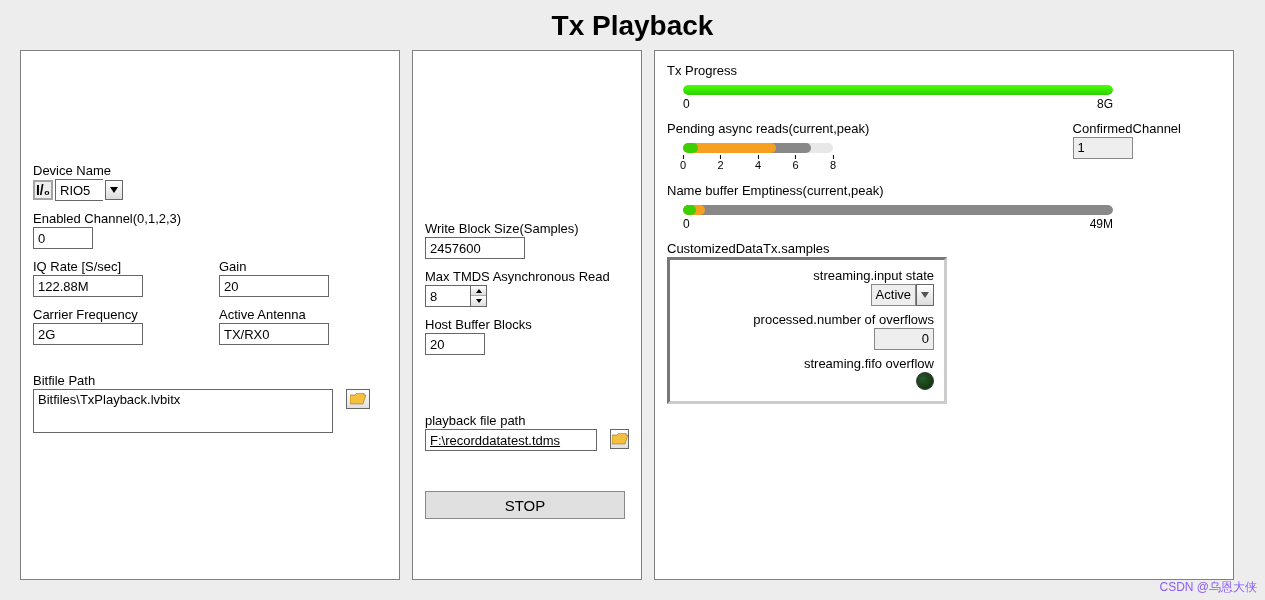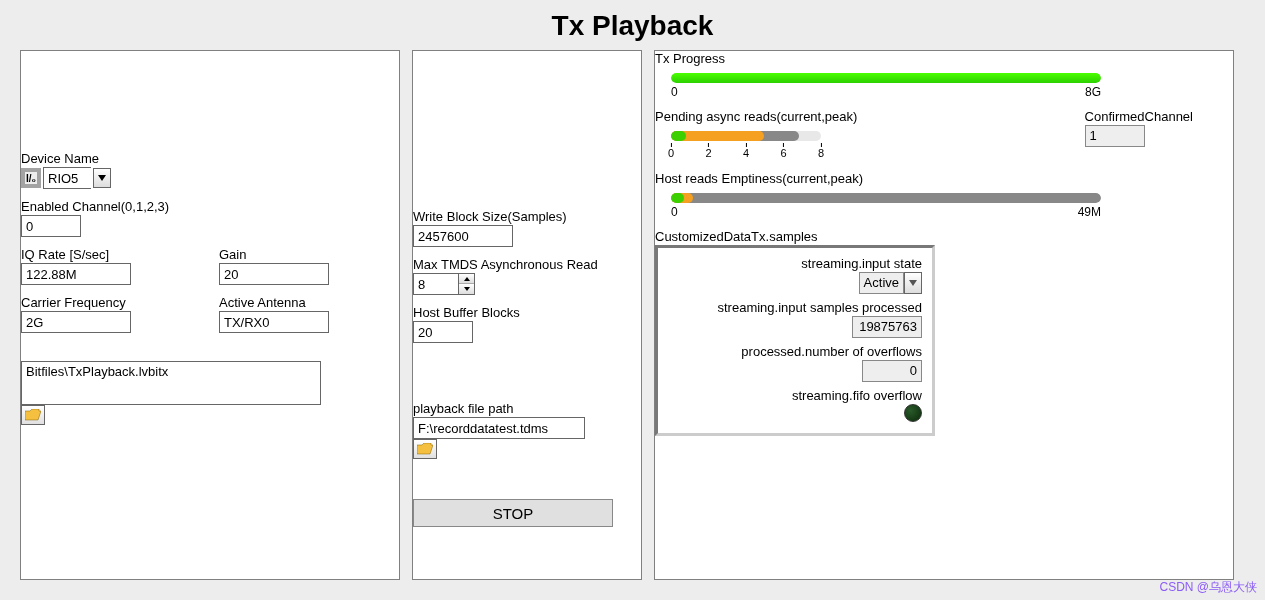"Tx Progress" .panel { padding: none -> 12px }
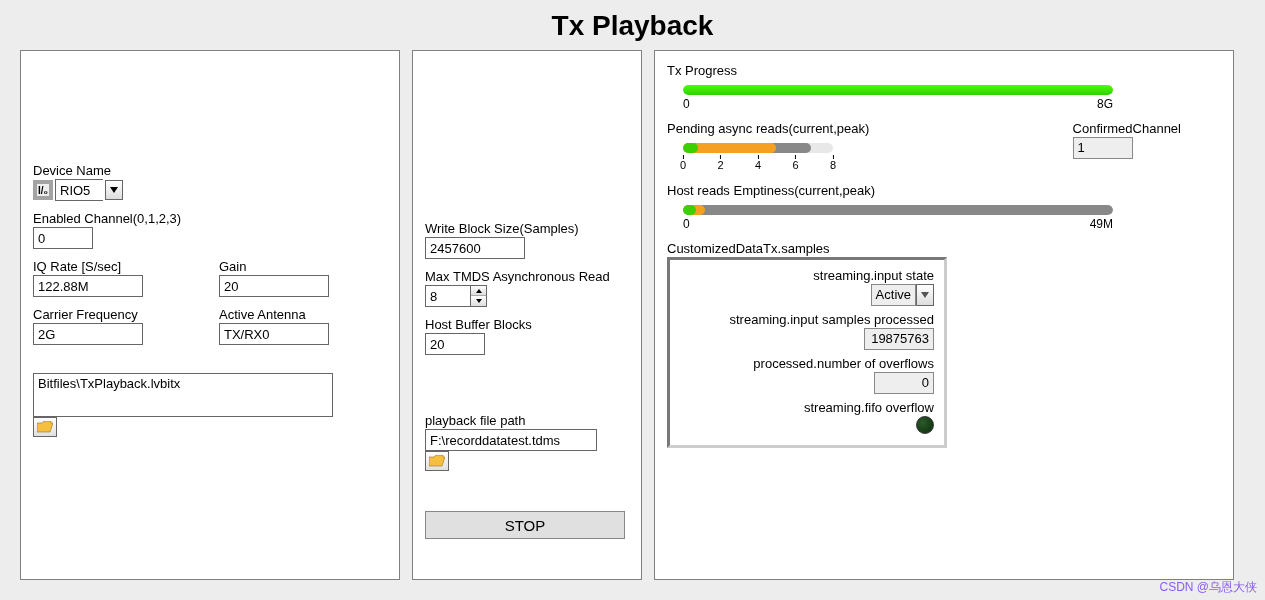"I/₀" .io-icon { border: 4px solid #a3a3a3 -> 2px solid #a3a3a3; font-size: 10px -> 14px }
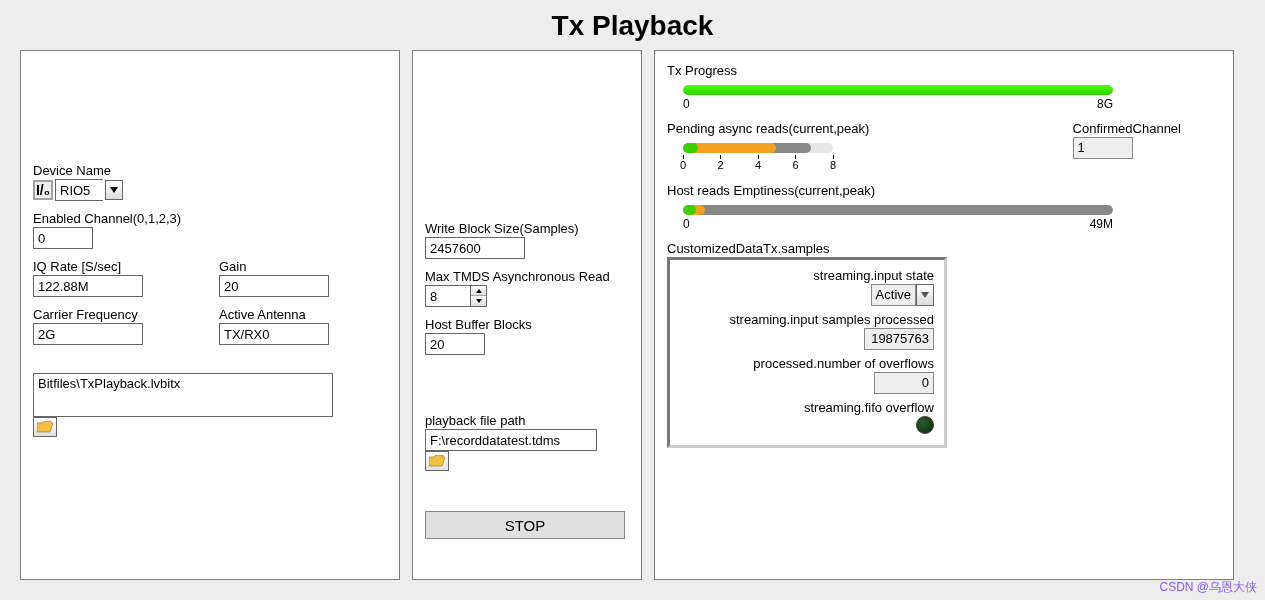"Host reads Emptiness(current,peak)" div.field-label { text: Host reads -> Name buffer }
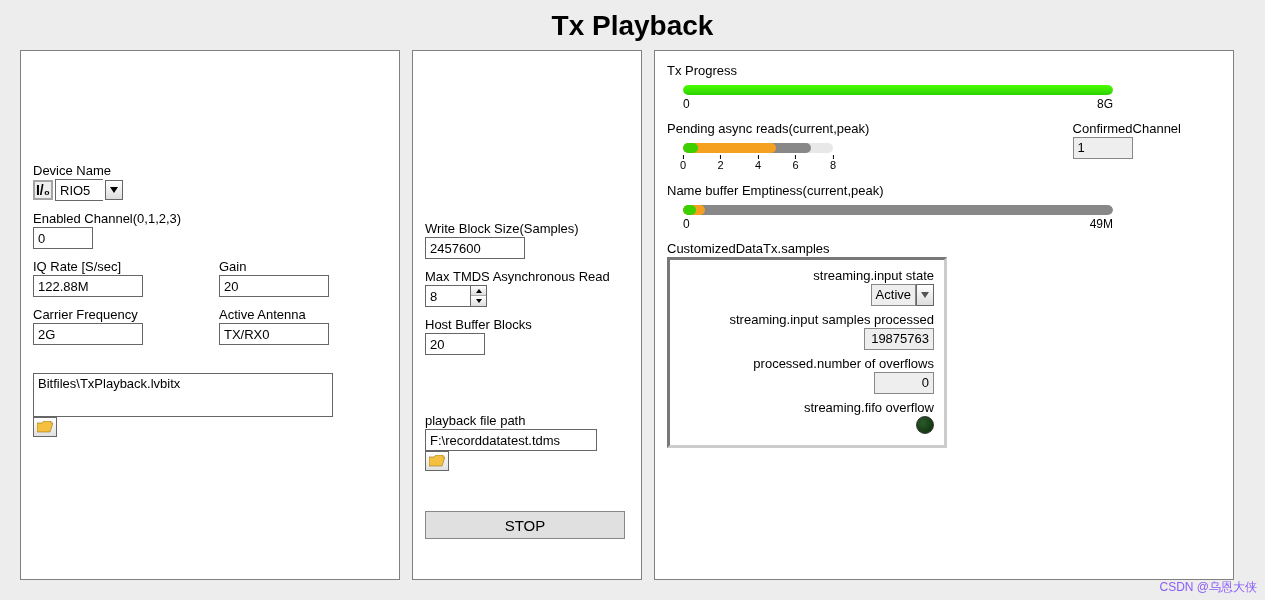"streaming.input samples processed" div.row { html: <div> <div>streaming.input samples processed</div> <div>19875763</div> </div> -> none }
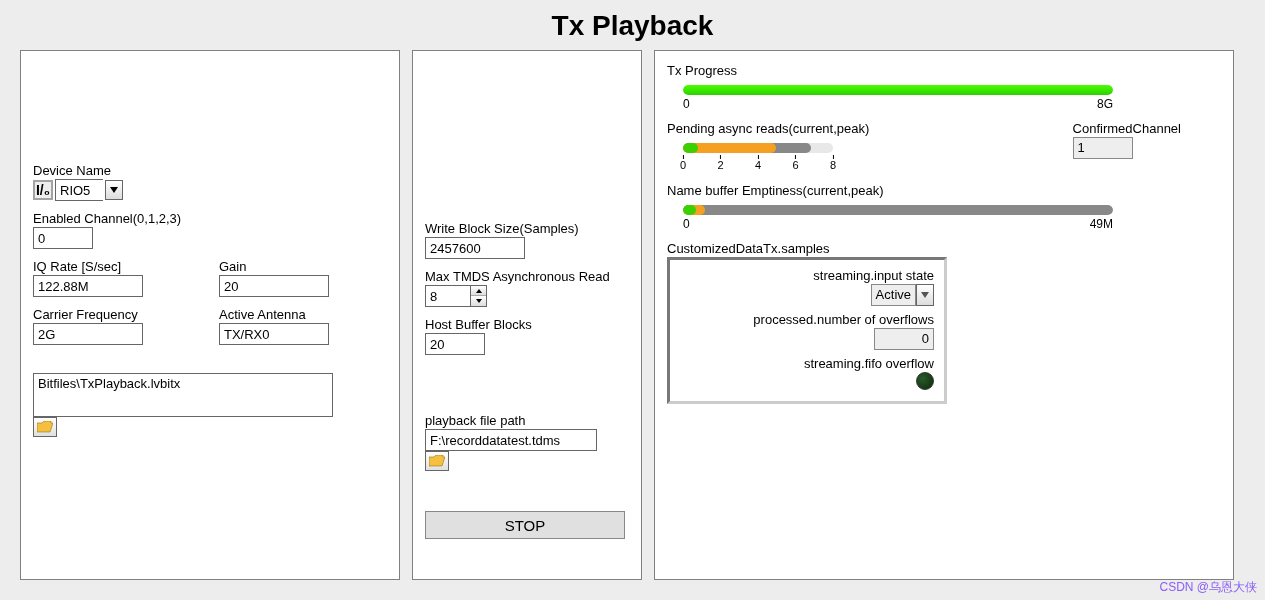"Bitfile Path" div.field-label { html: none -> <div>Bitfile Path</div> }
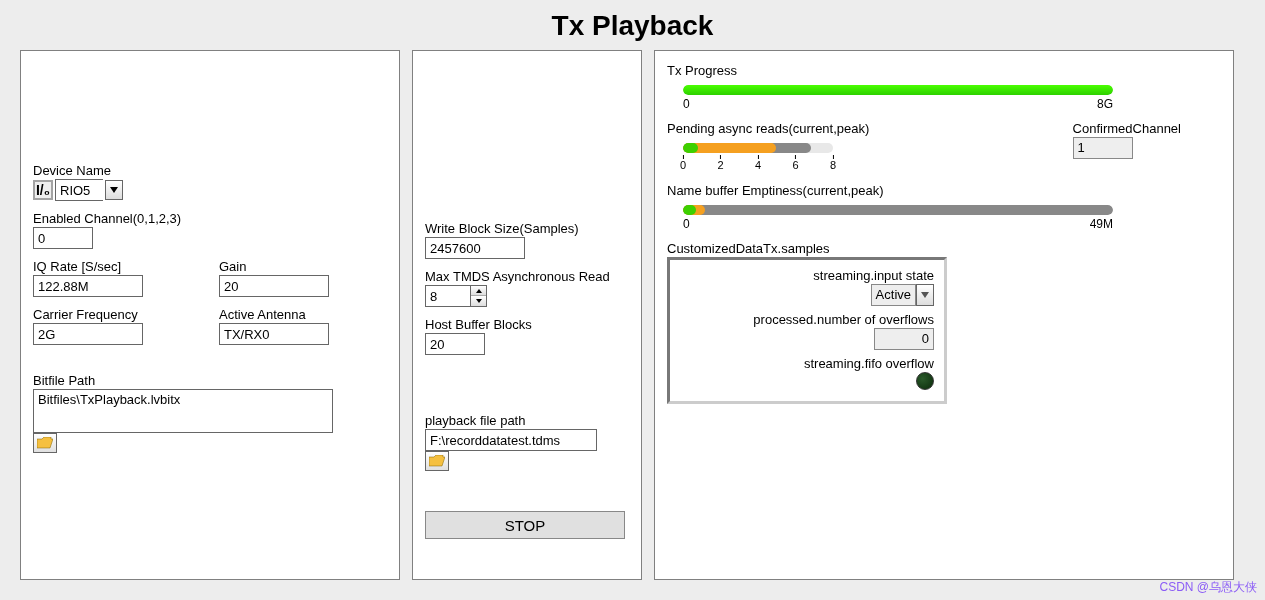"Bitfiles\TxPlayback.lvbitx" .bitfile-row { flex-direction: column -> none; gap: 0 -> 13px }
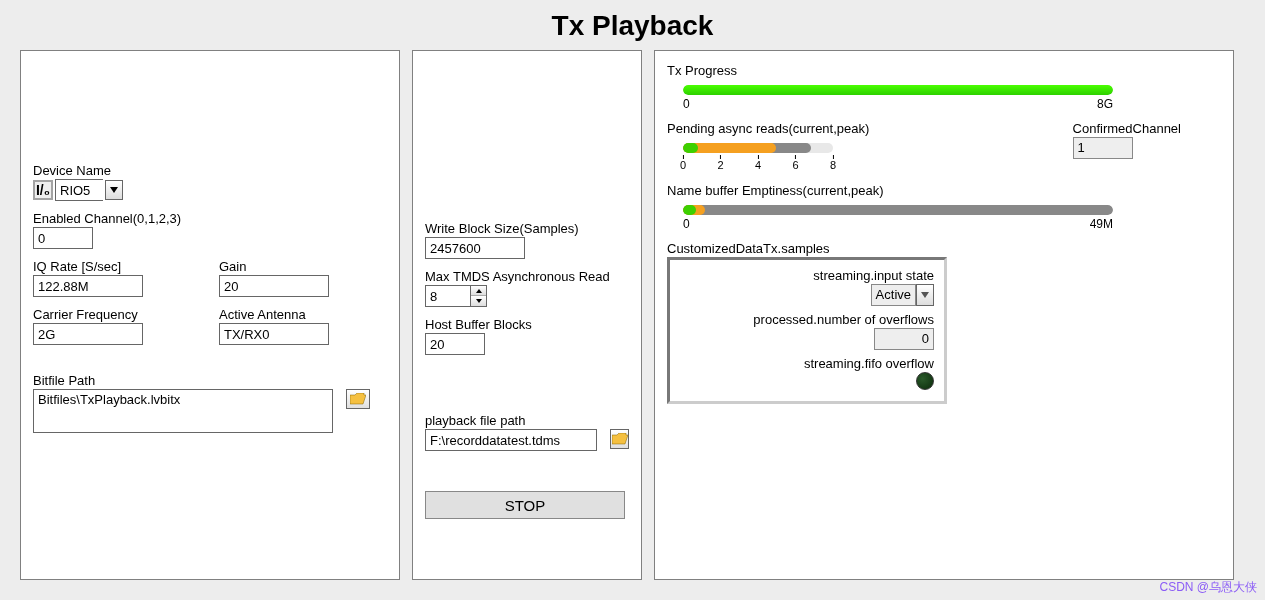"F:\recorddatatest.tdms" input.field-input { text-decoration: none -> underline }
